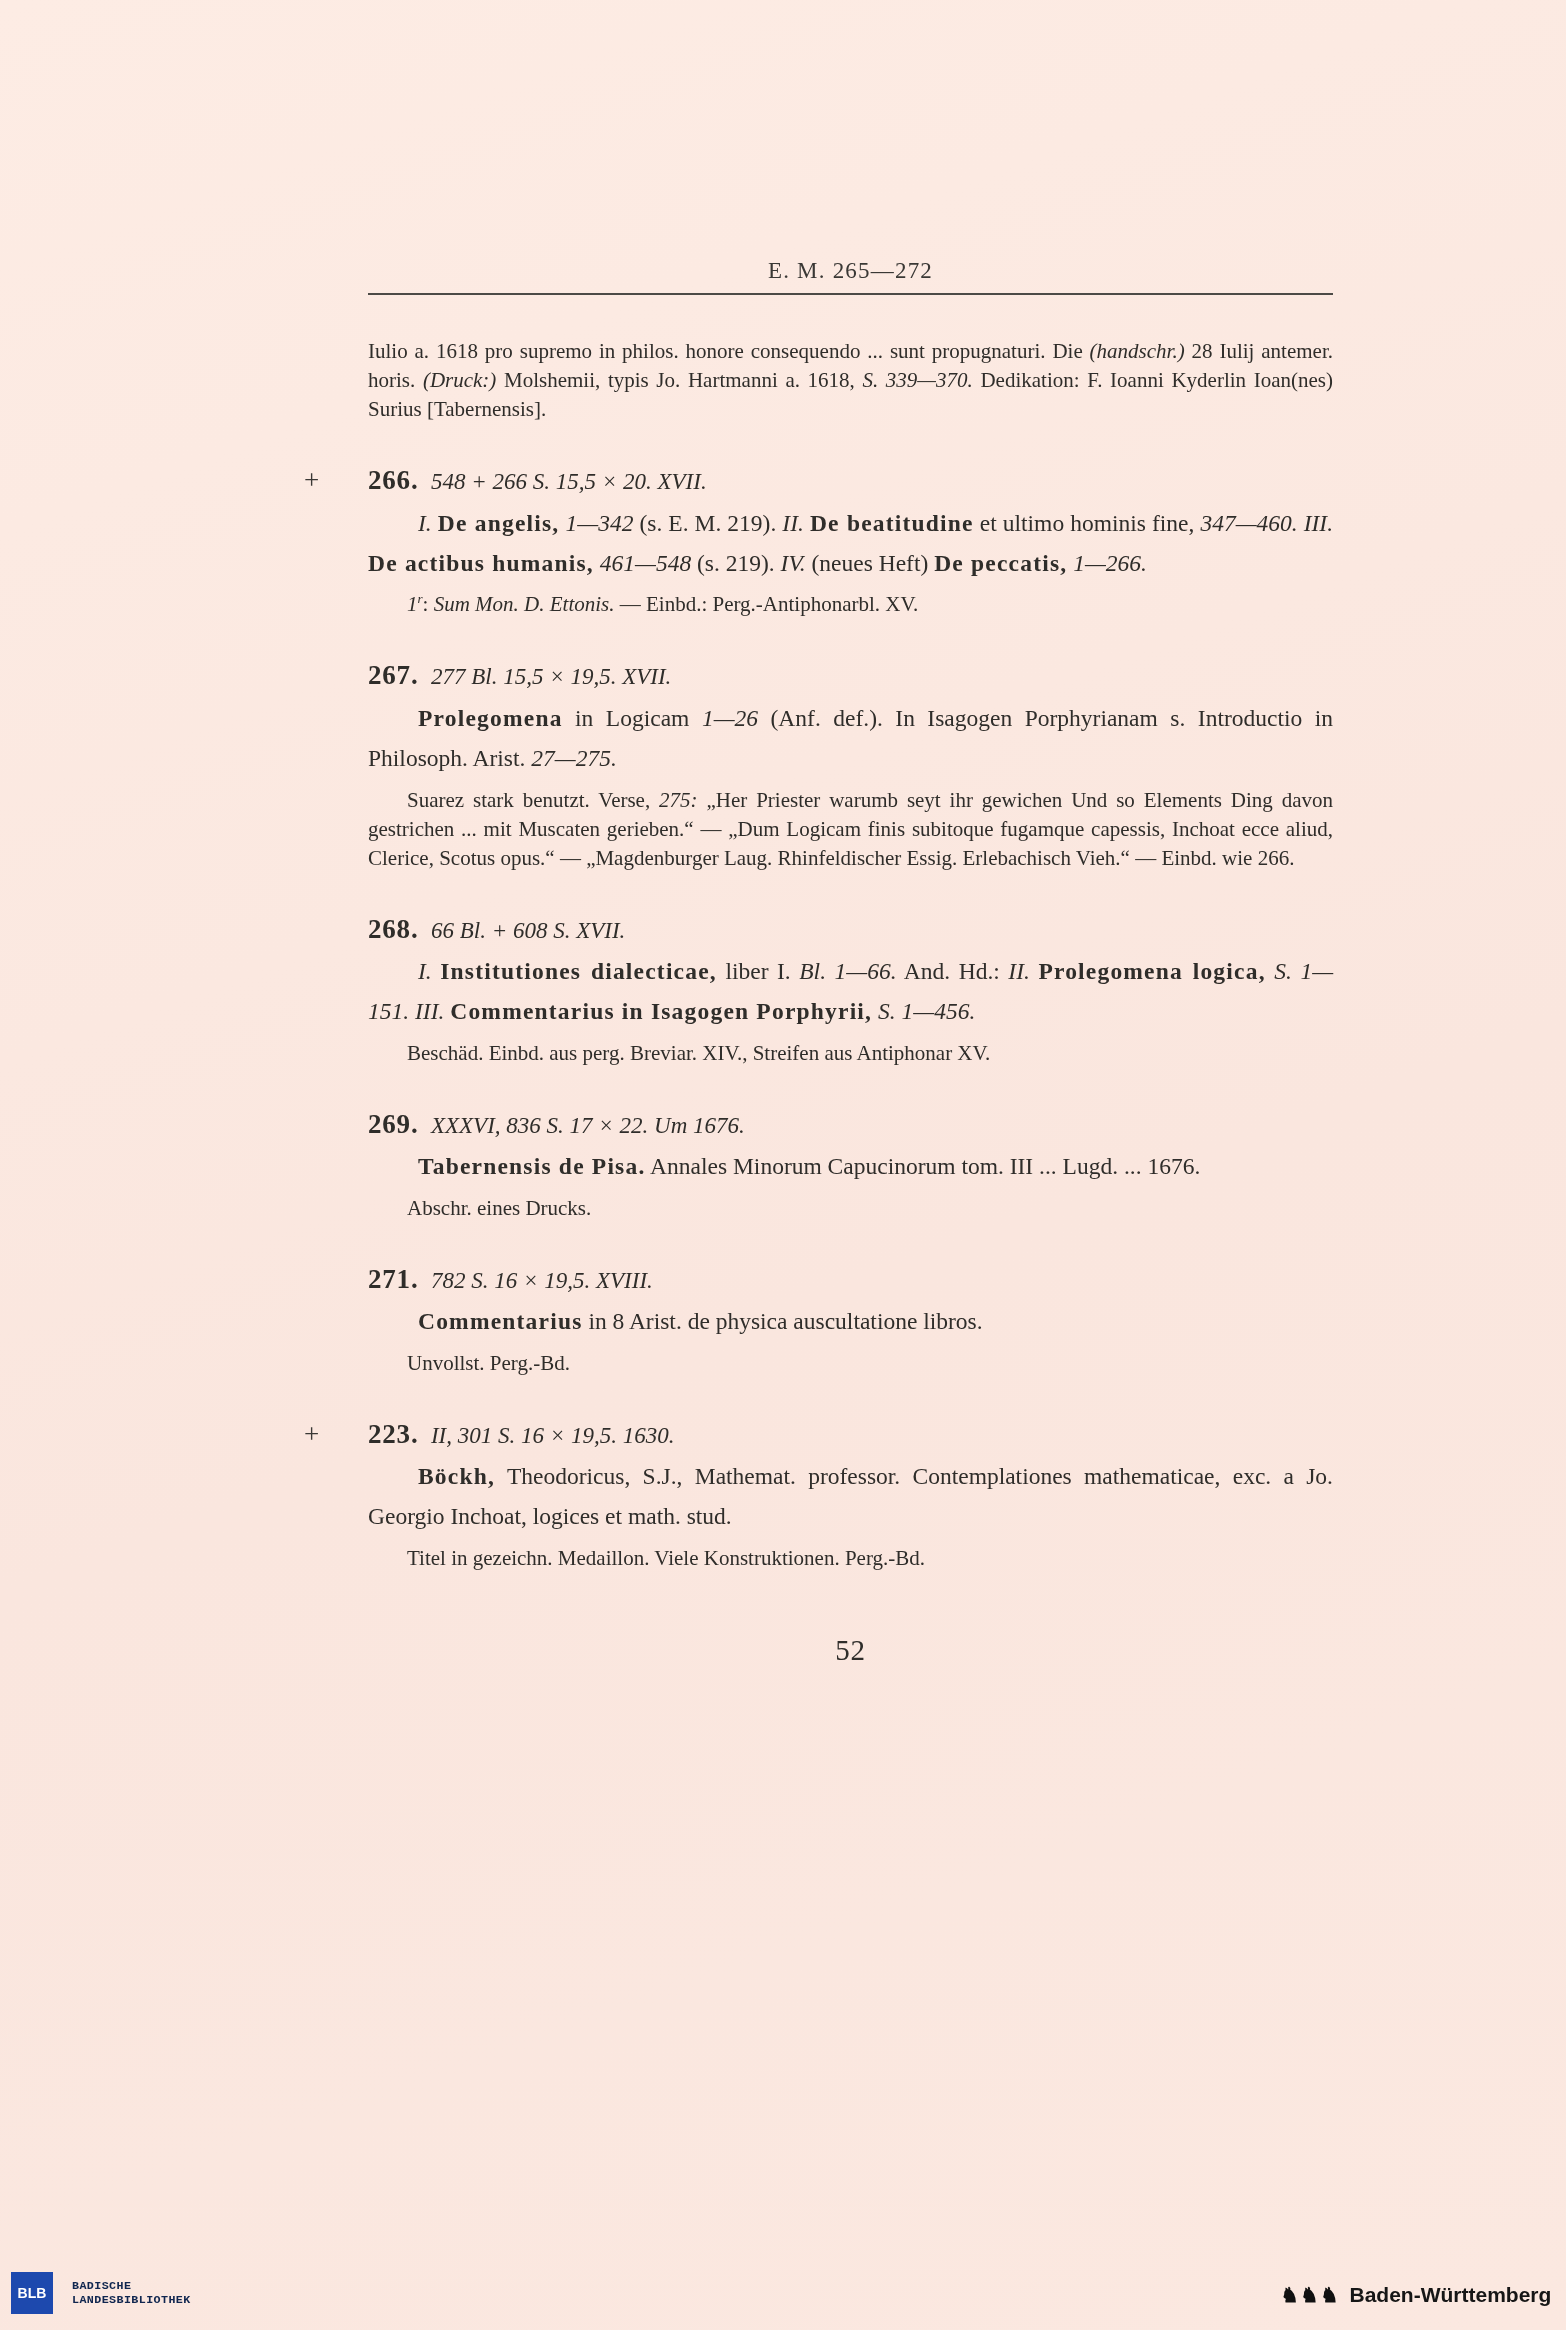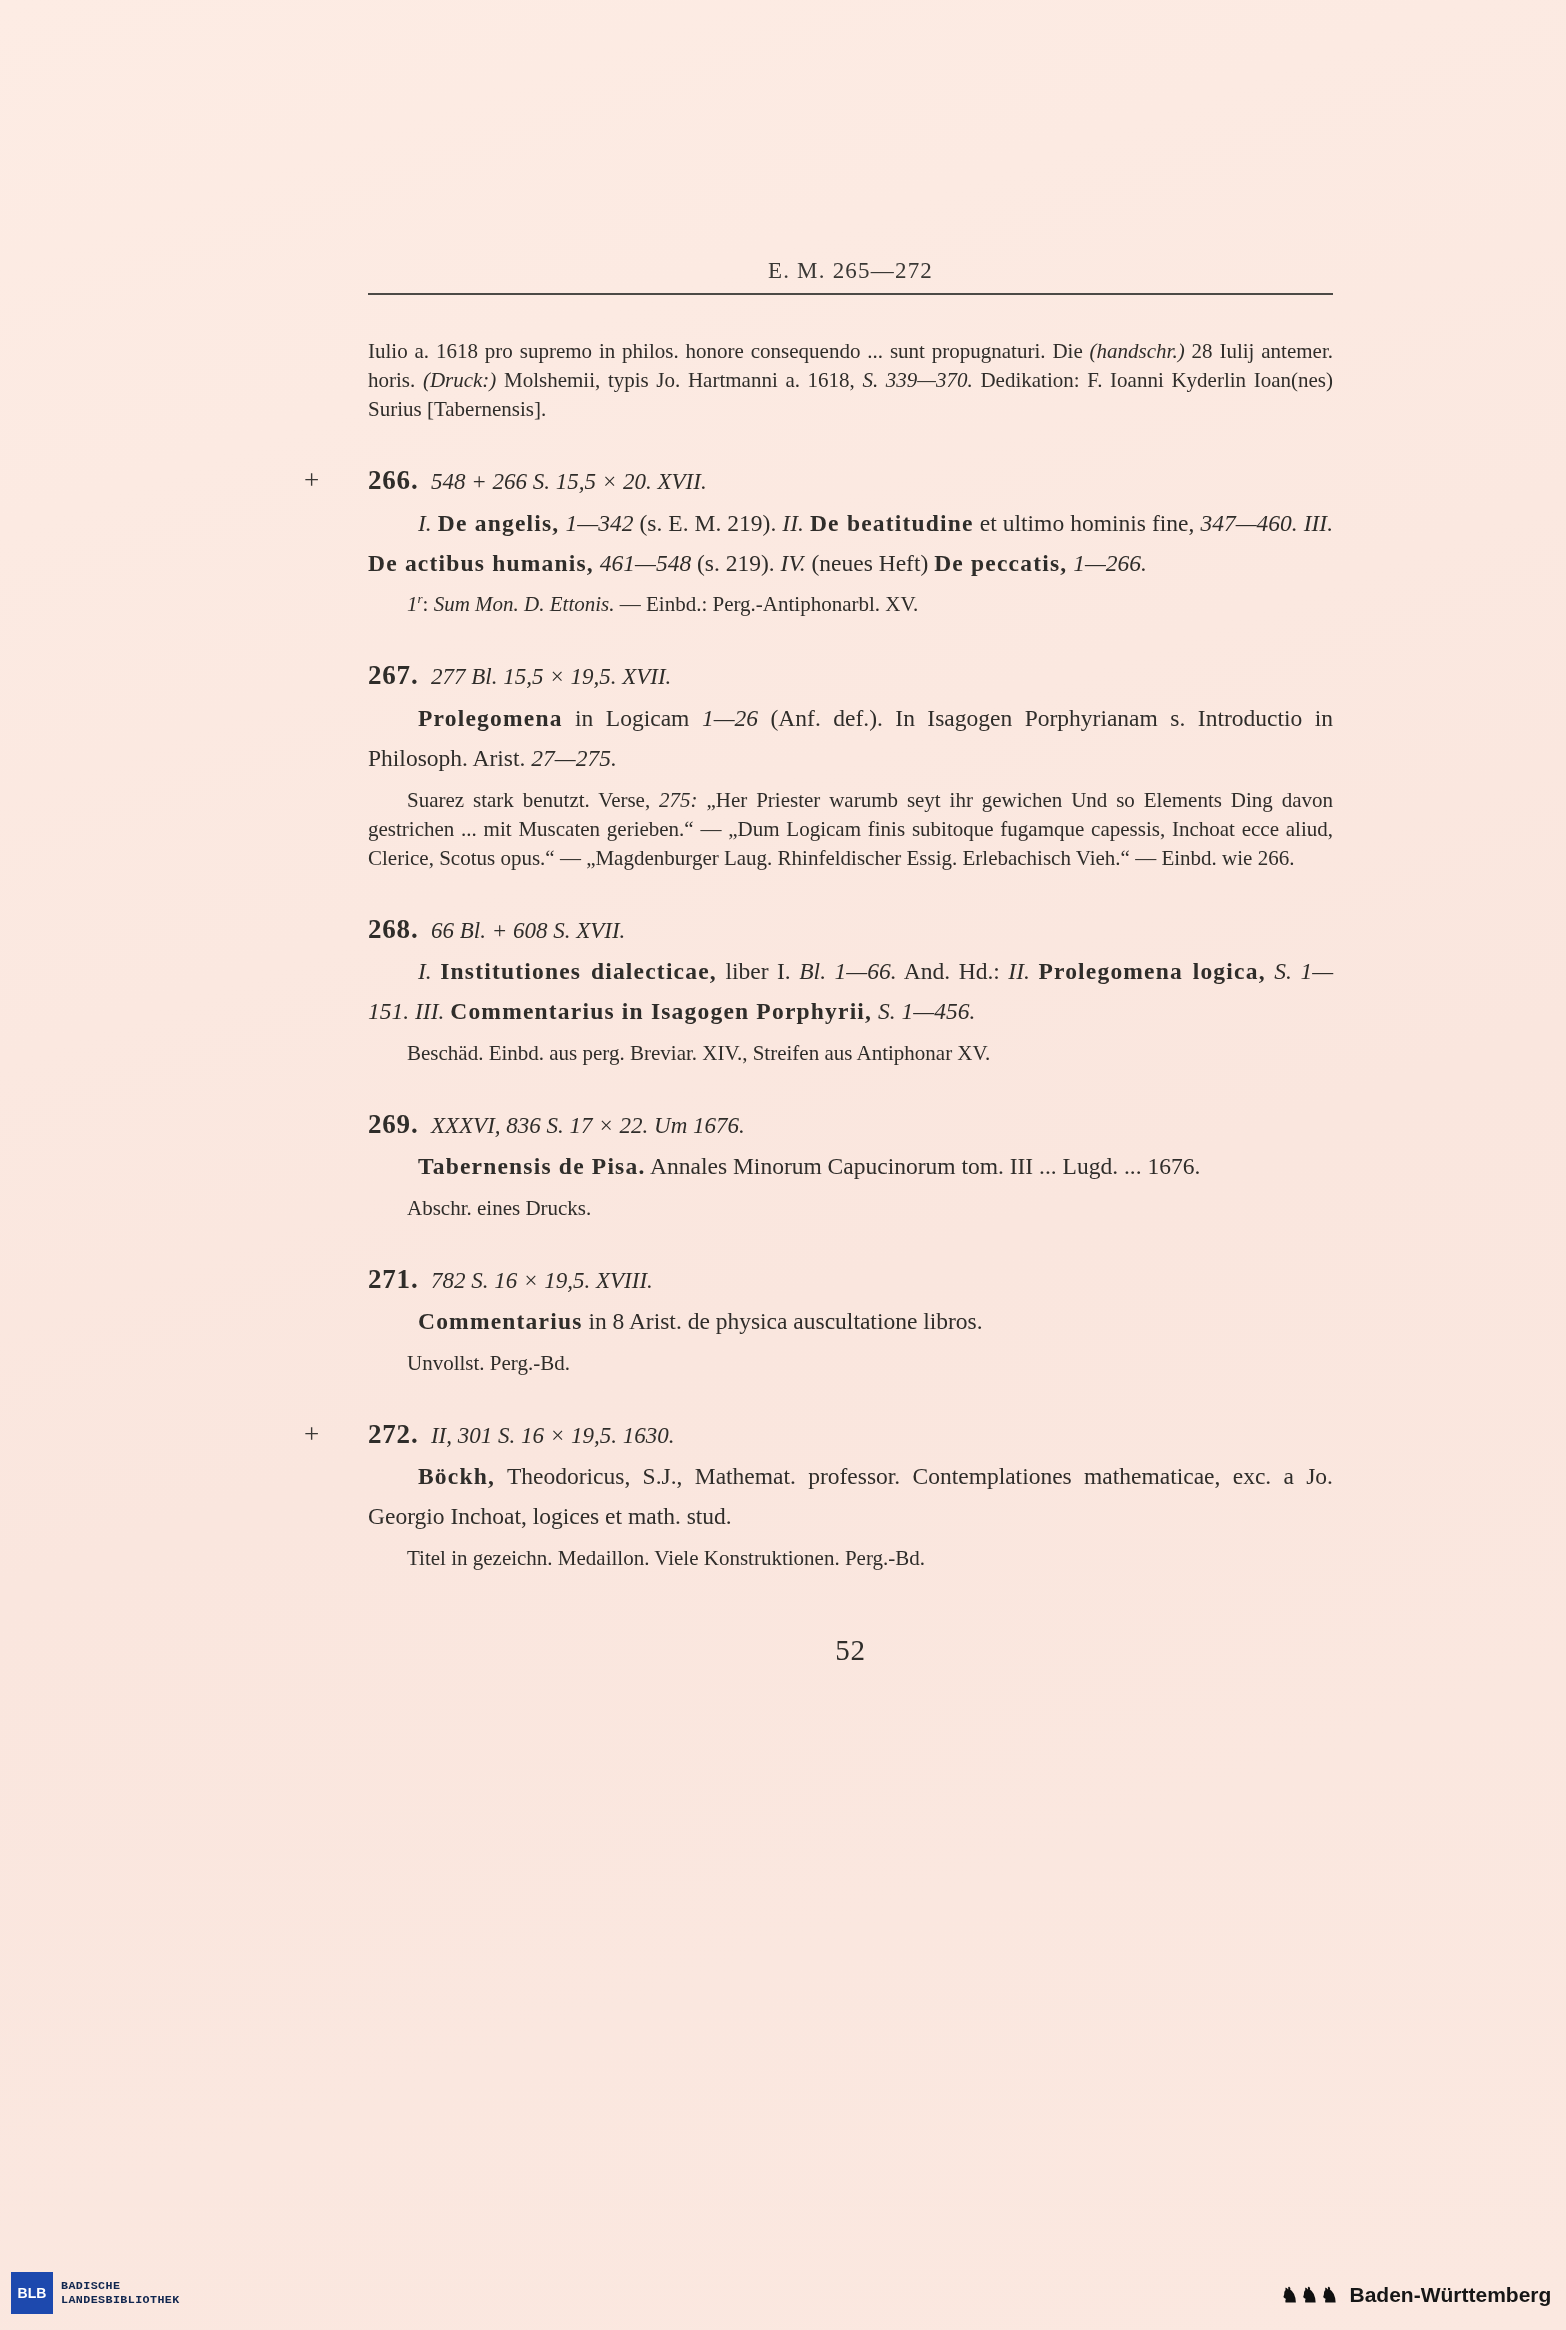"272." span.num { text: 272 -> 223 }
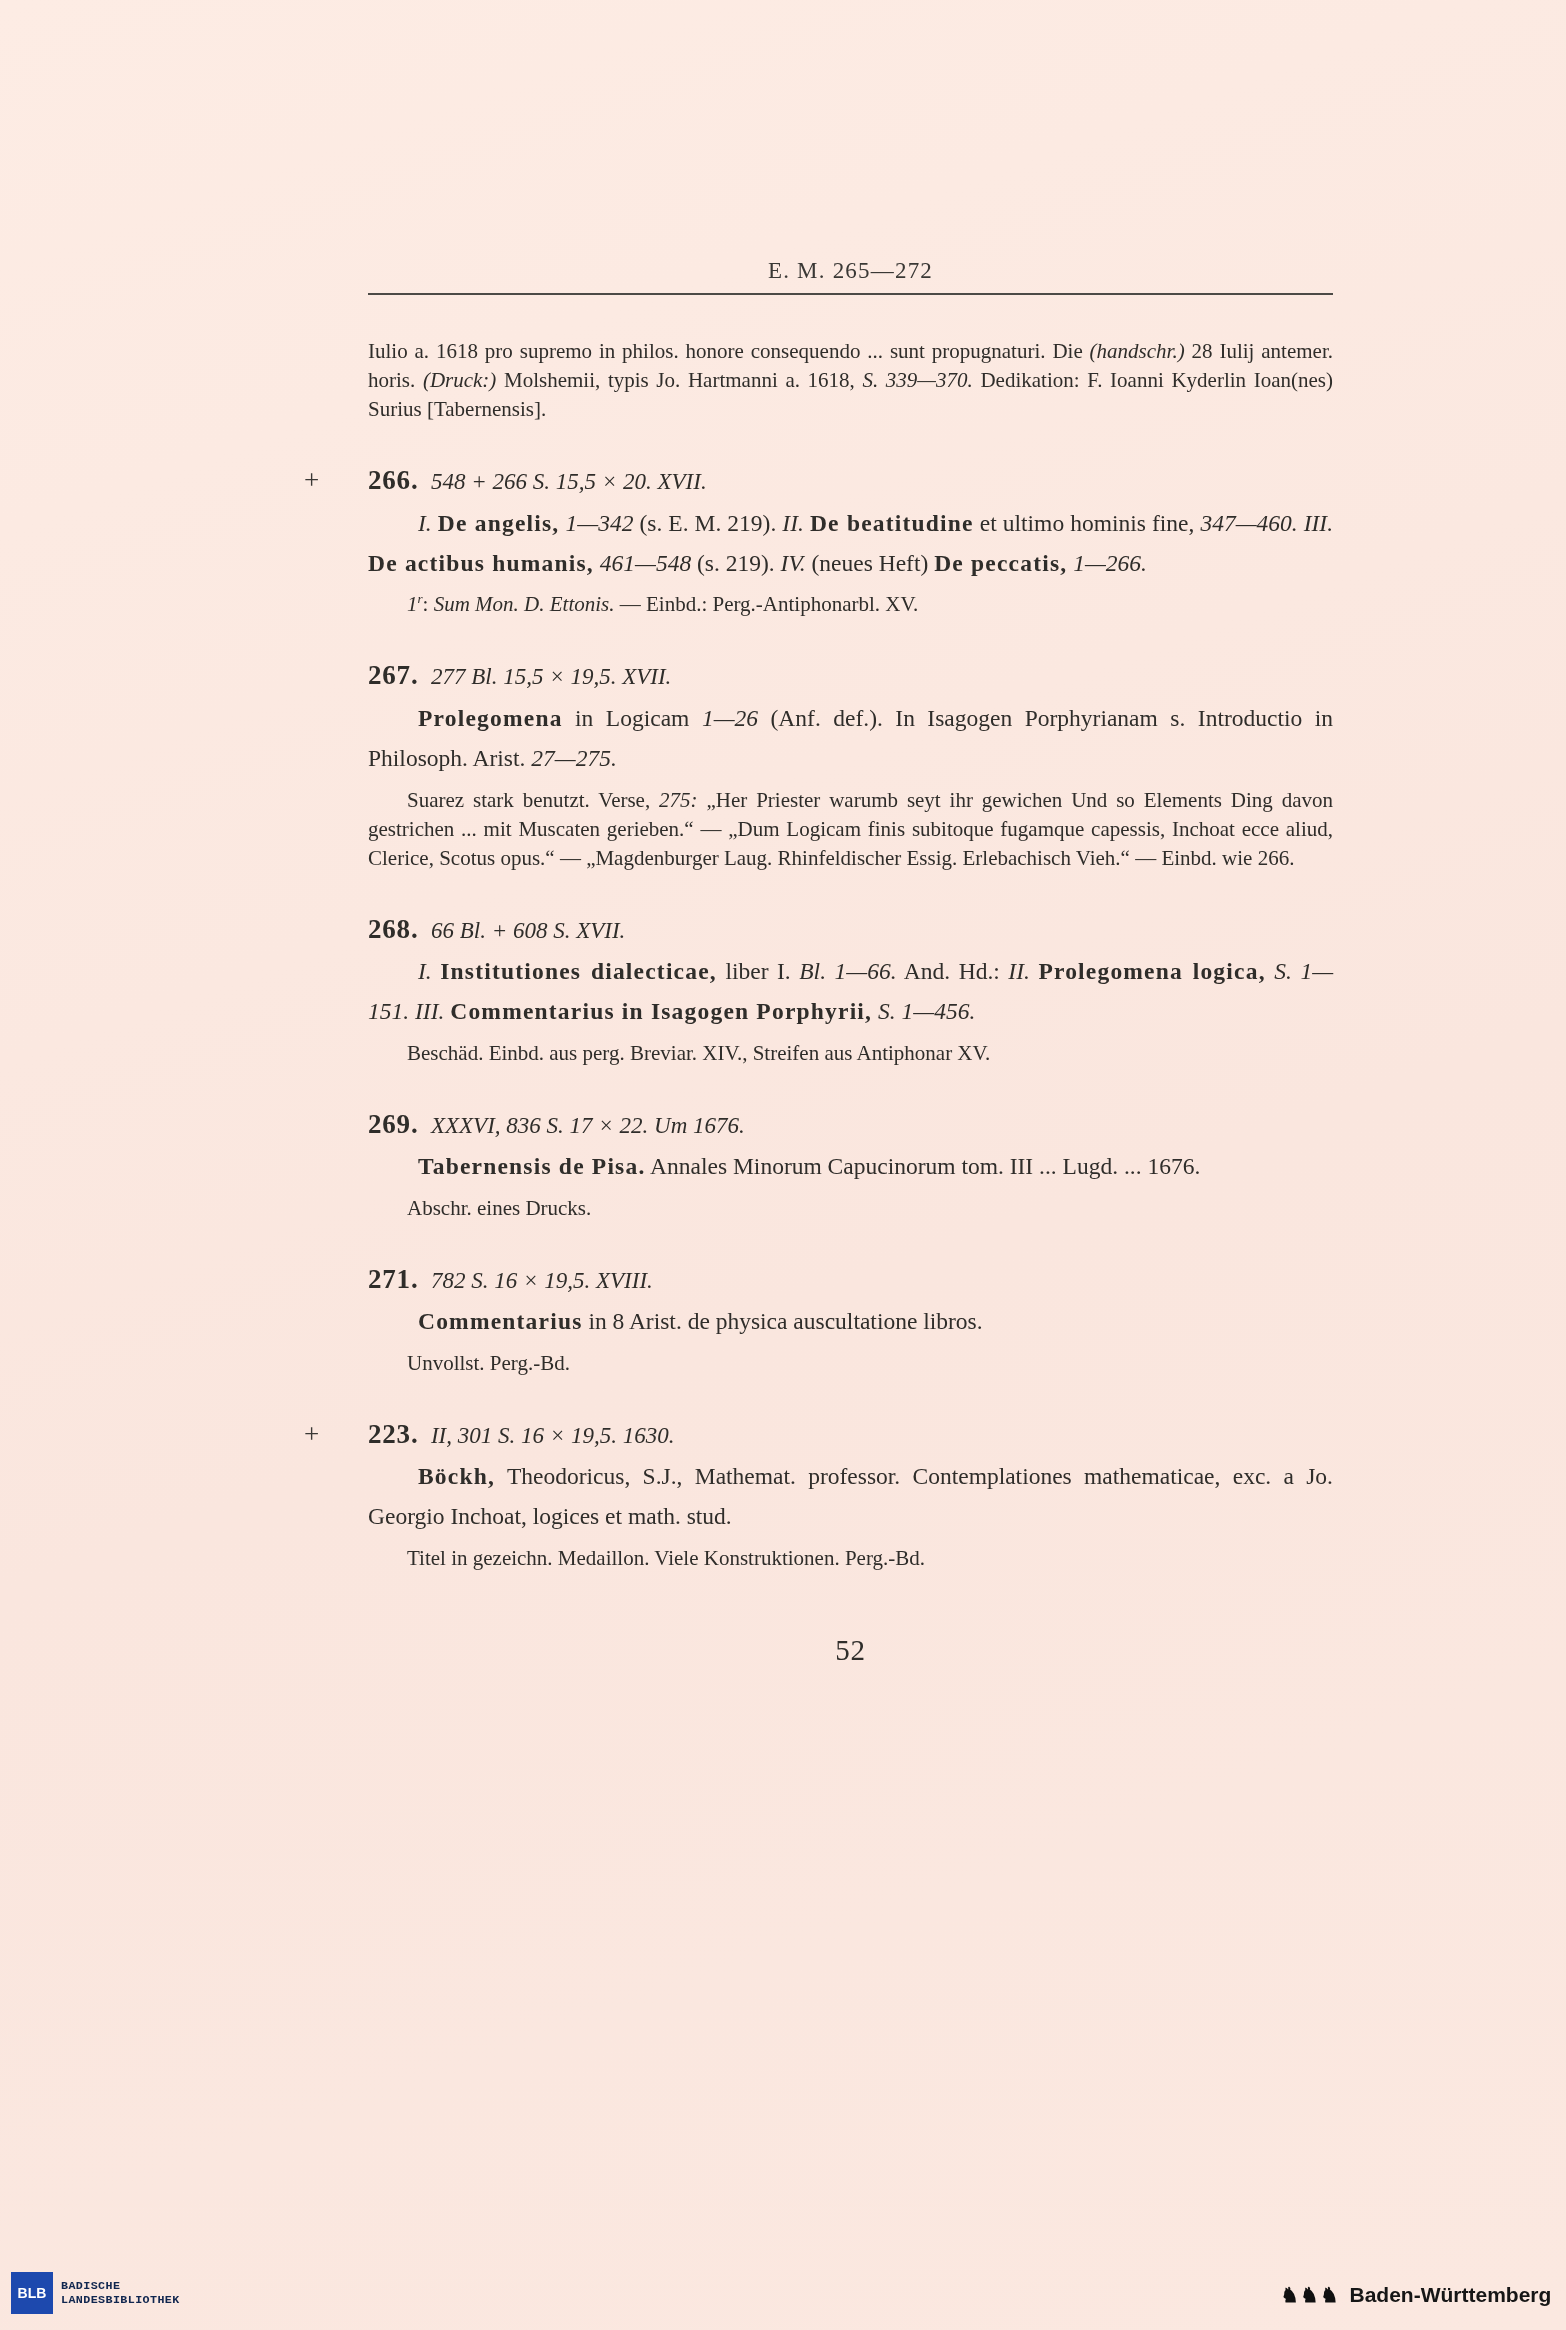"BLB" .footer-left { gap: 8px -> 19px }
